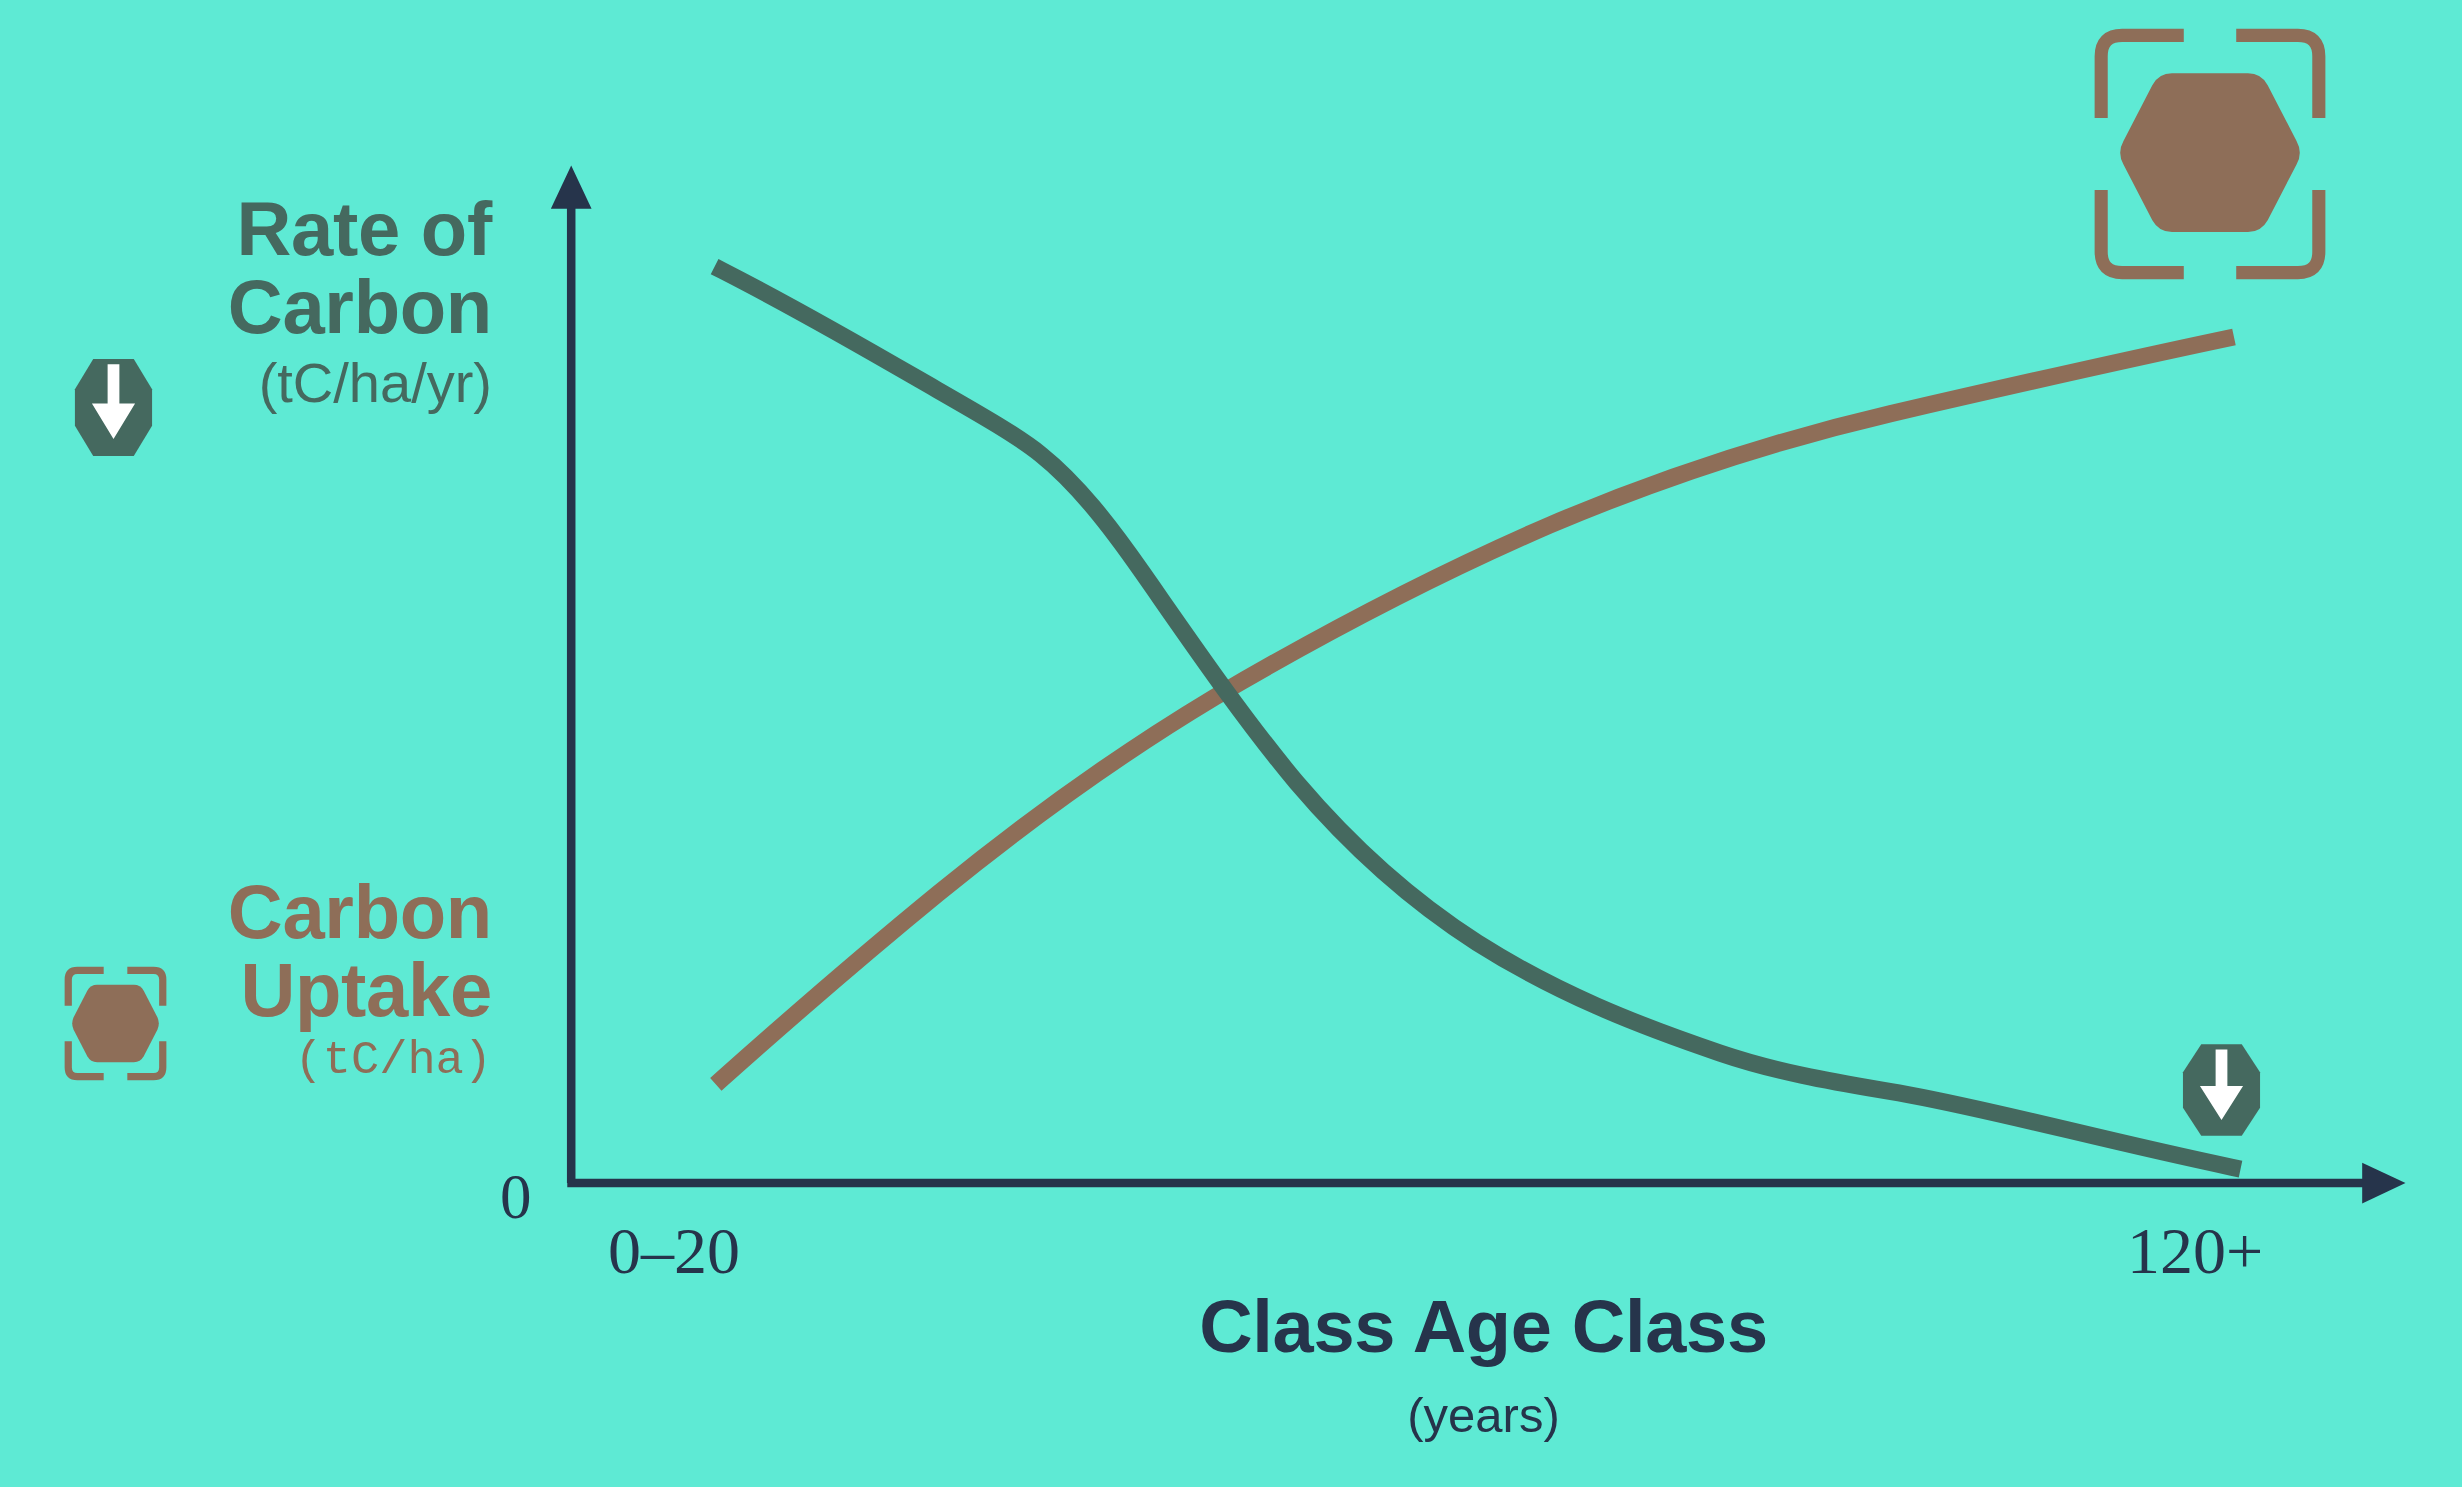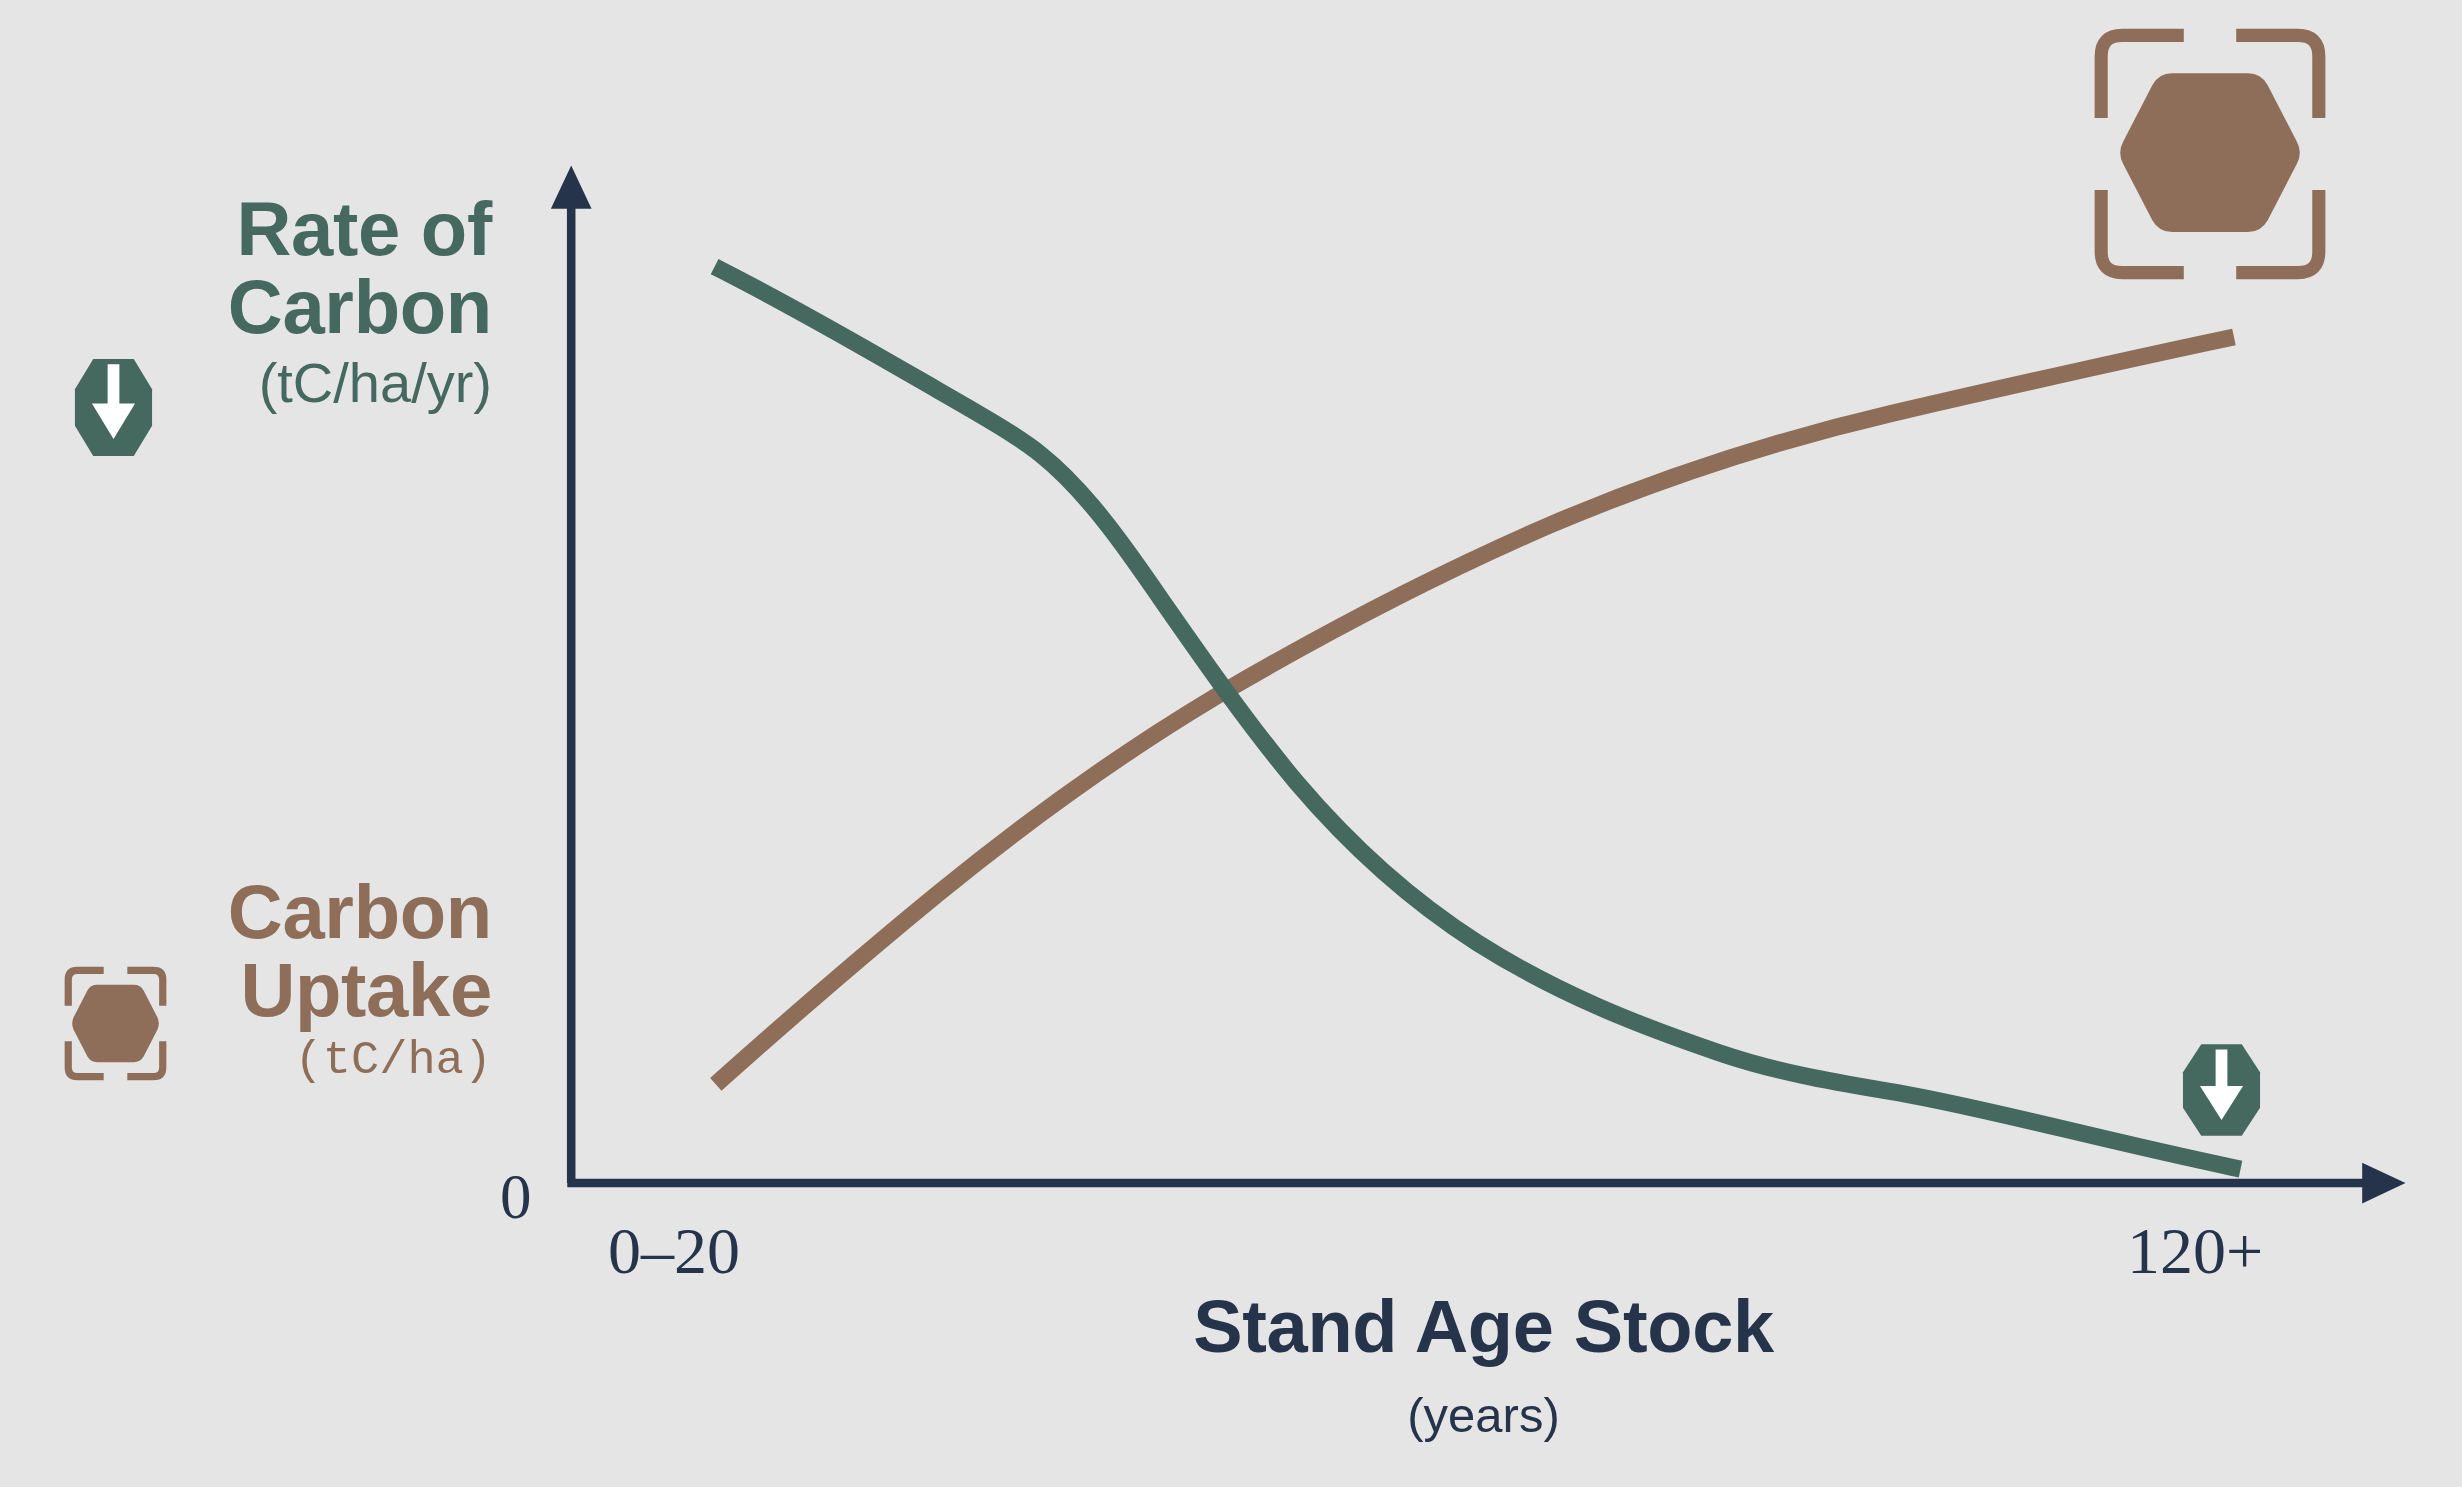"Rate of" #stage { background: #e5e5e5 -> #5eead4 }
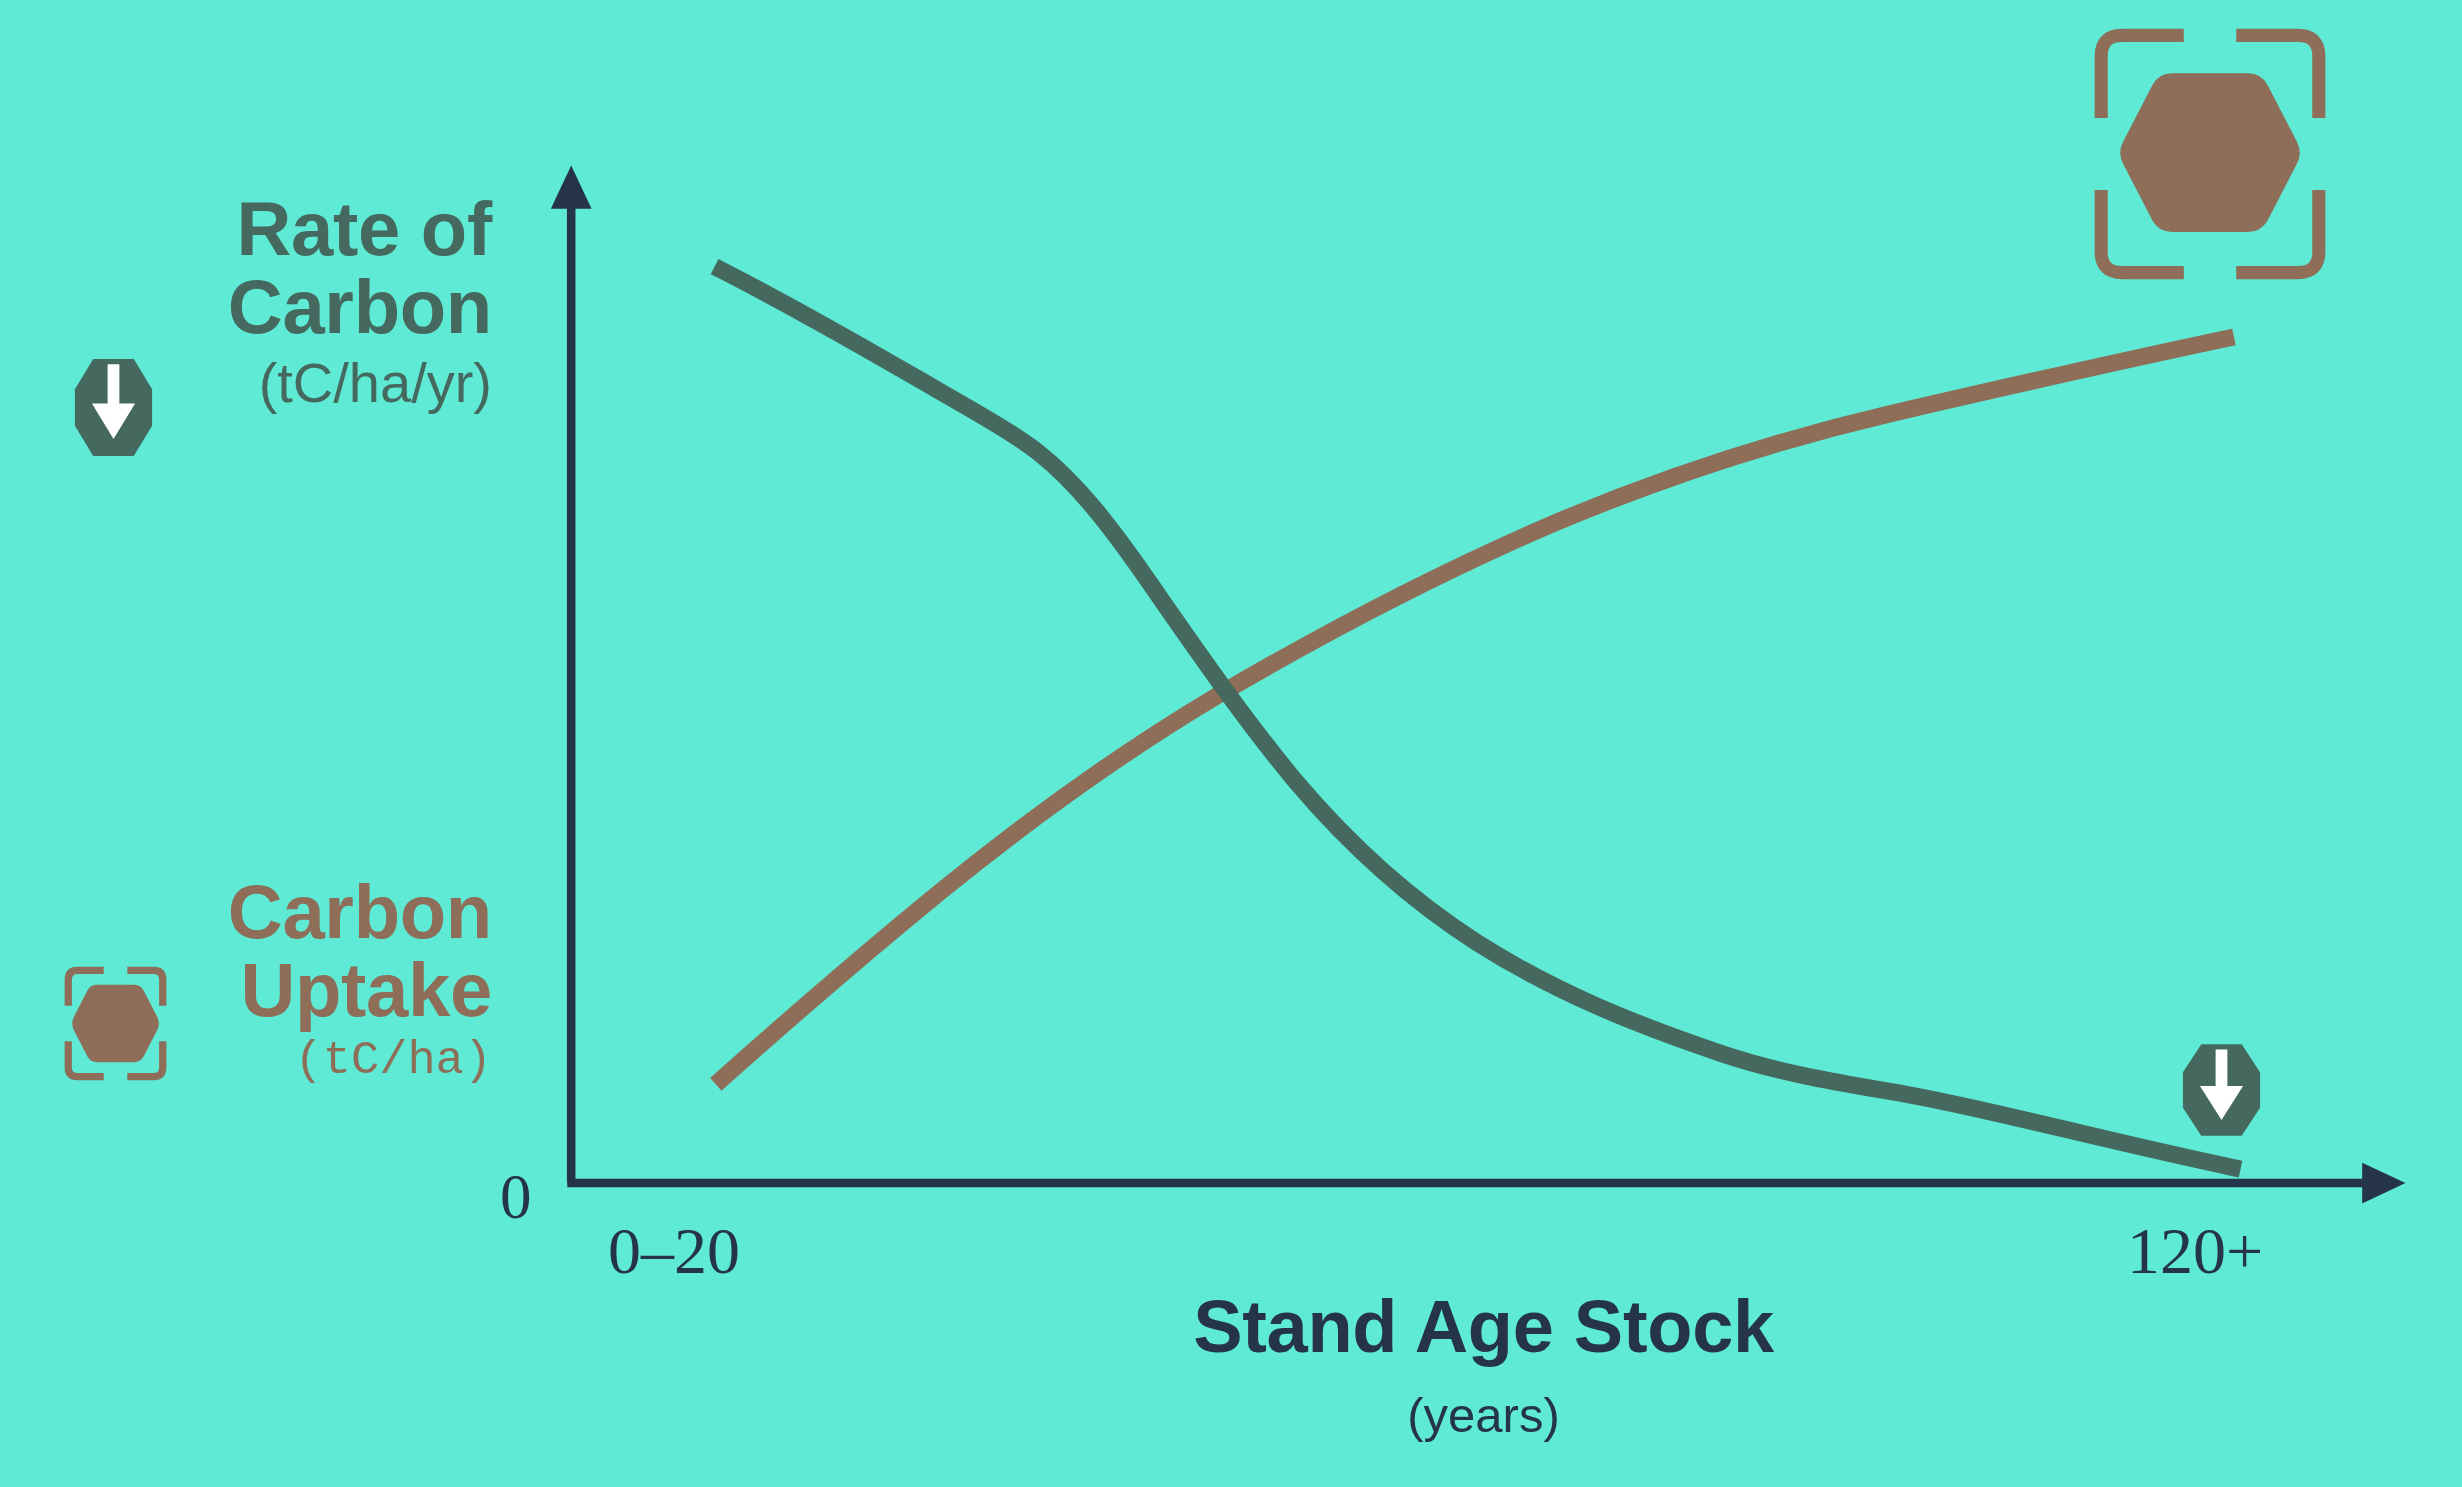"Stand Age Stock" div.t { text: Stand Age Stock -> Class Age Class }
